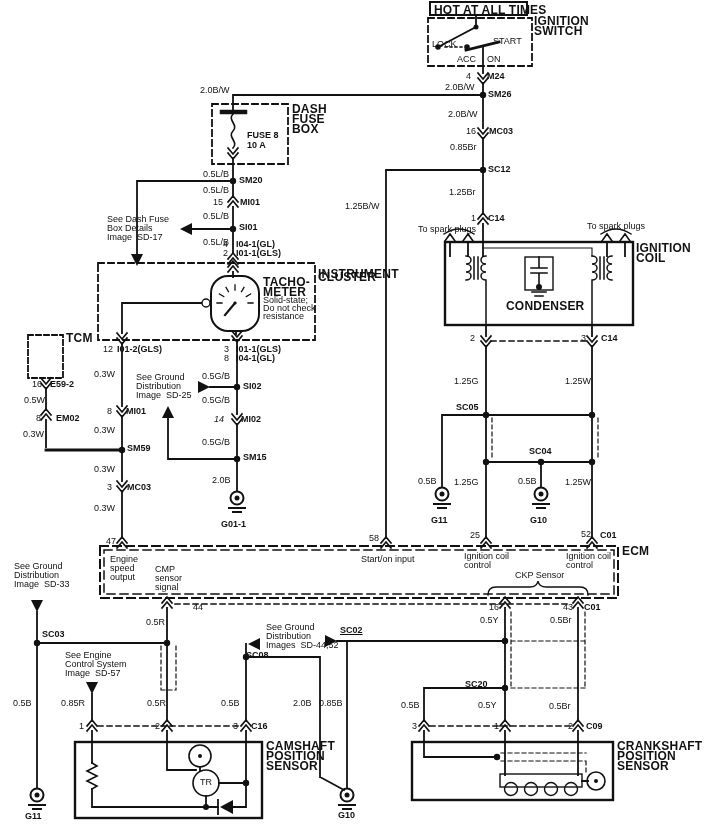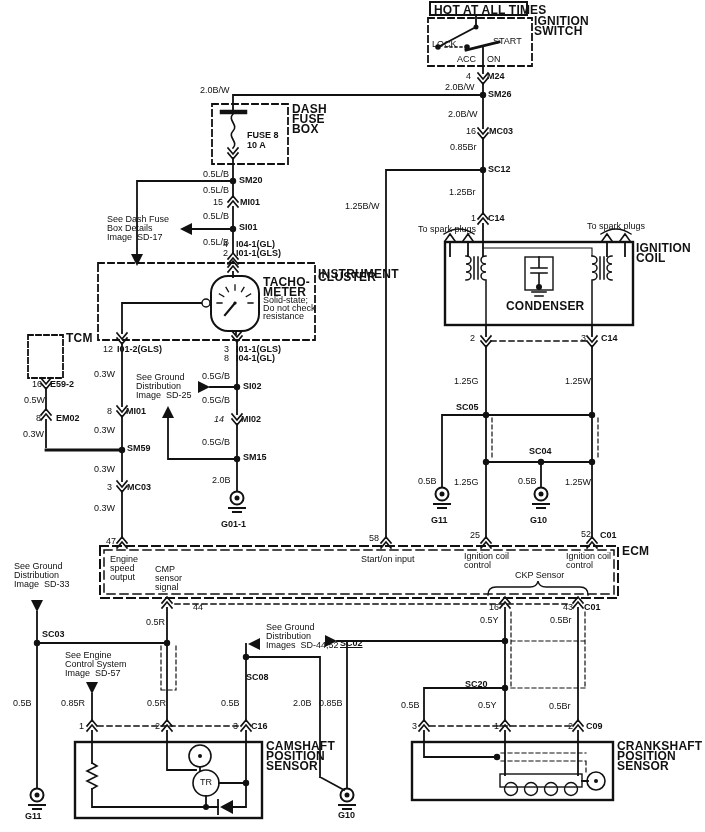"SC02" span.lb { top: 639px -> 626px }
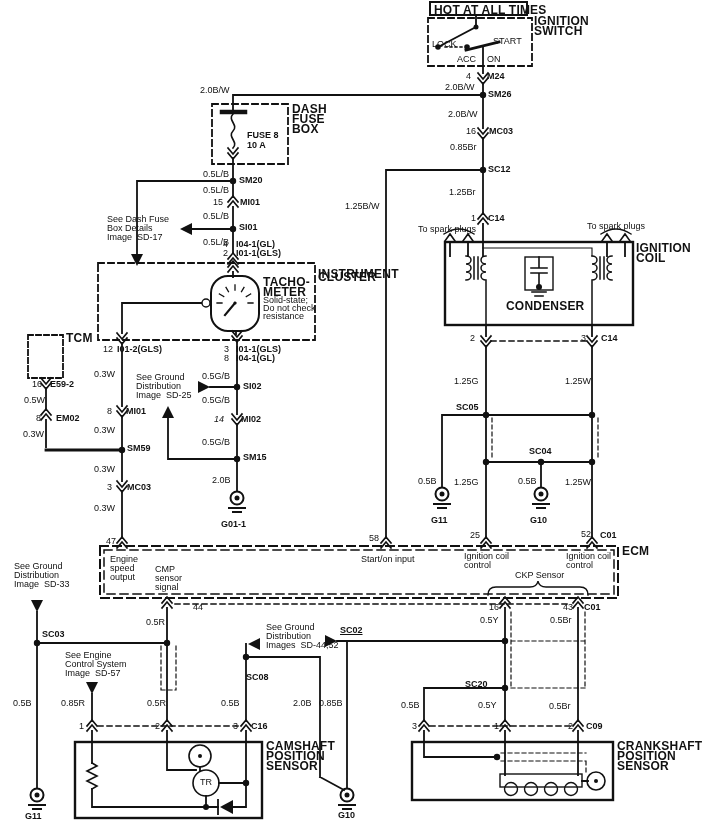"SC08" span.lb { top: 673px -> 651px }
